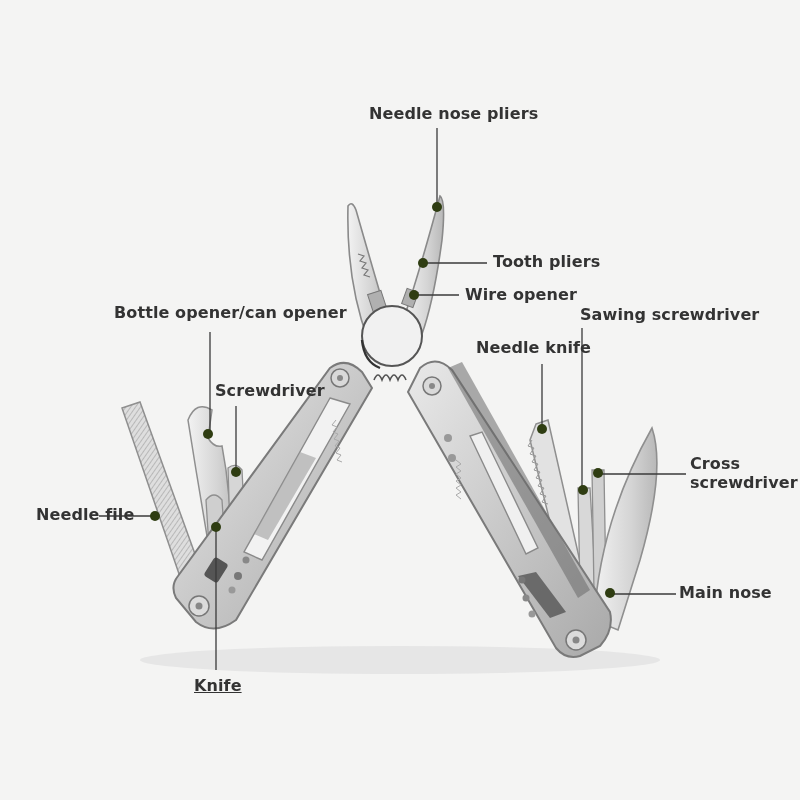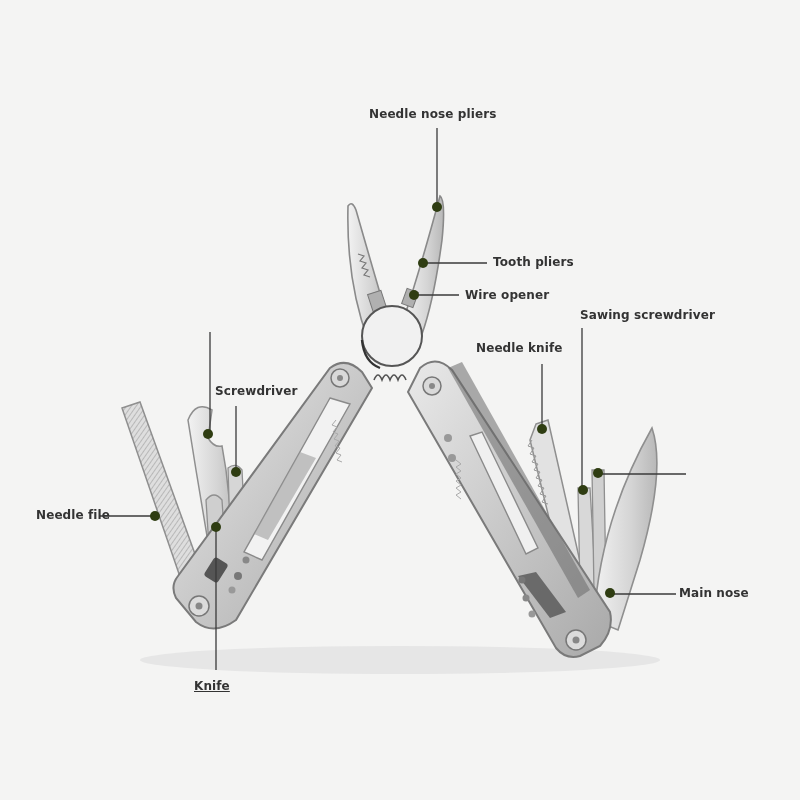"Needle nose pliers" .label { font-size: 12px -> 16px }
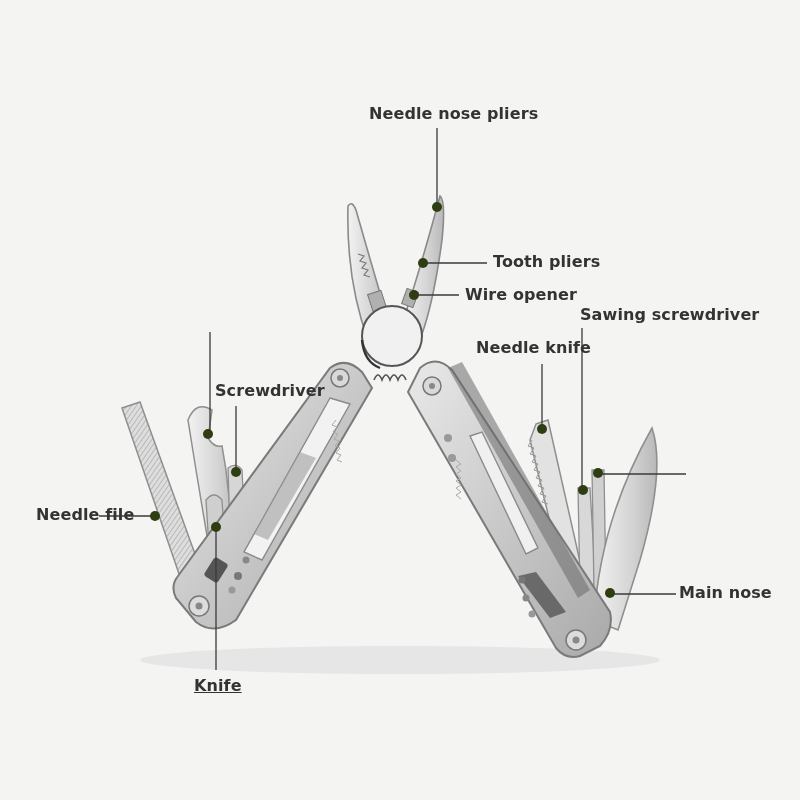"Bottle opener/can opener" div.label { html: none -> <div>Bottle opener/can opener</div> }
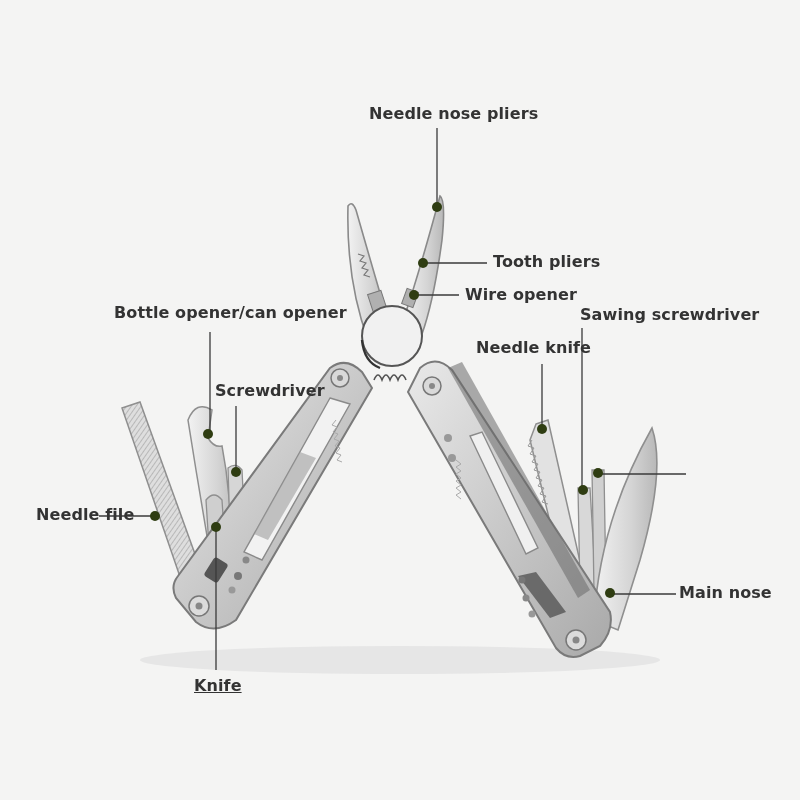"Cross" div.label { html: none -> <div>Cross screwdriver</div> }
